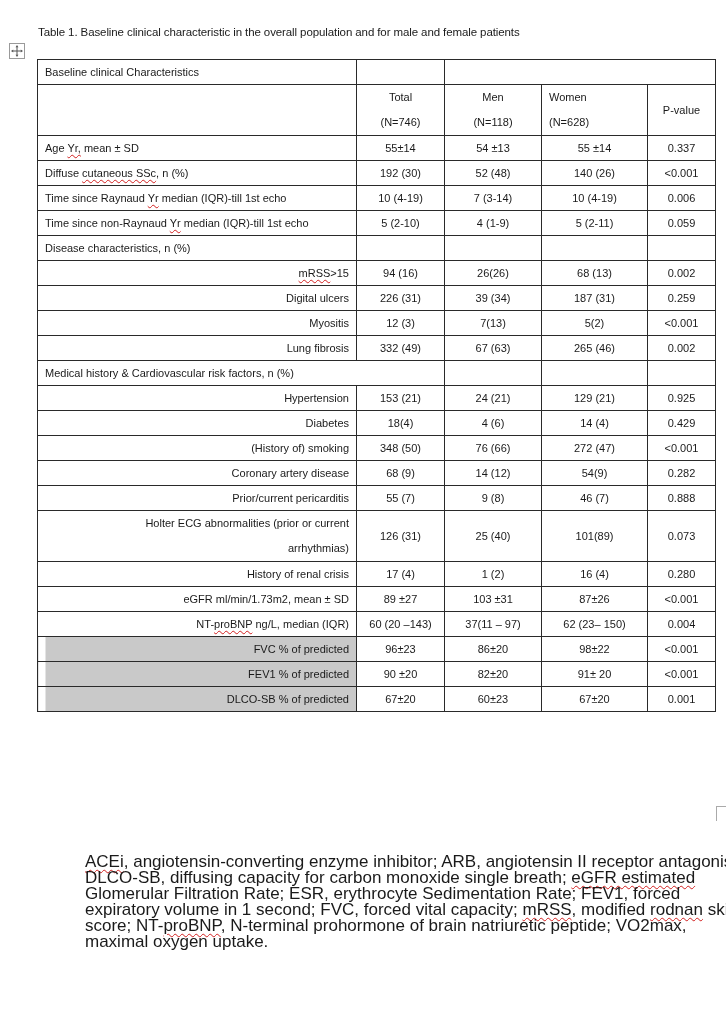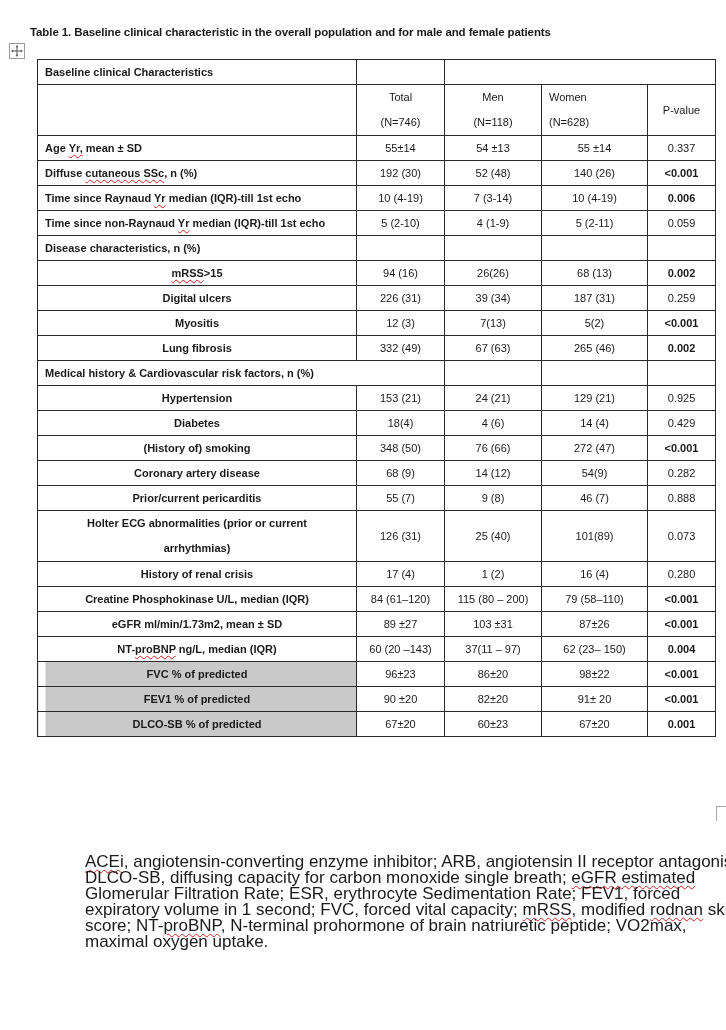"Table 1. Baseline clinical" .title { font-weight: bold -> normal; left: 30px -> 38px }
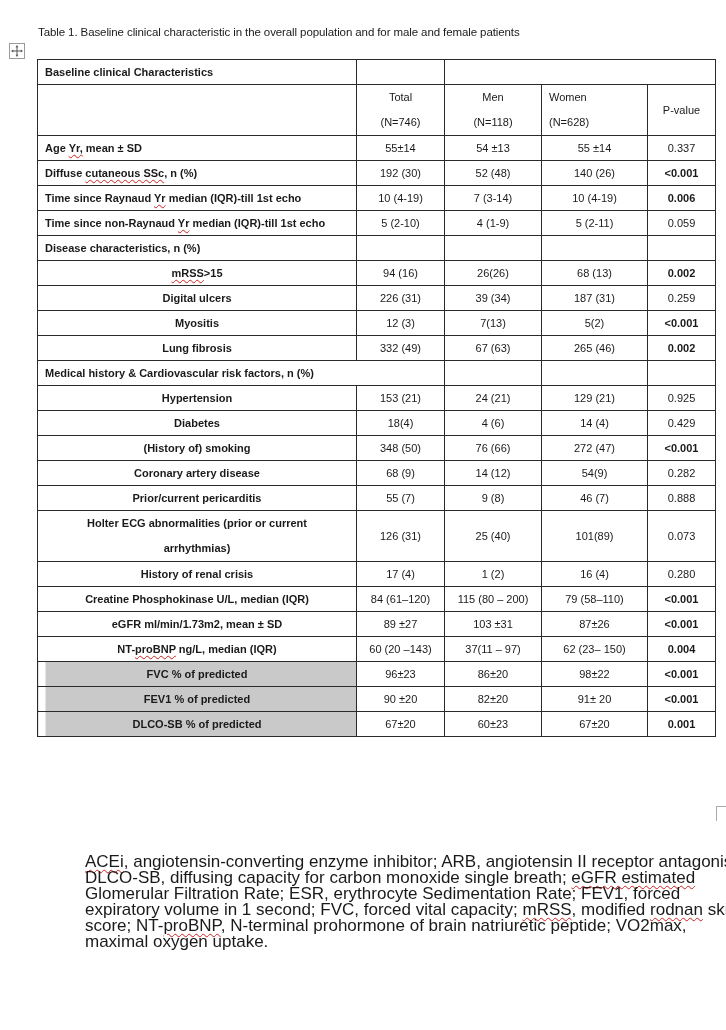"Baseline clinical Characteristics" td.b { font-weight: bold -> normal }
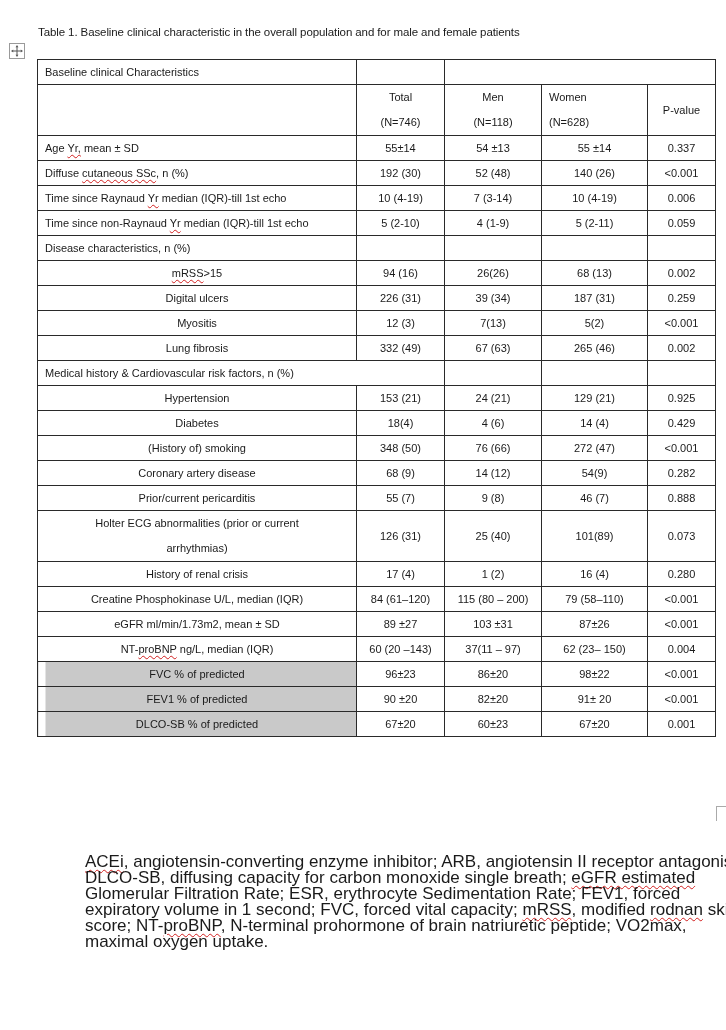"mRSS>15" td.r { text-align: center -> right }
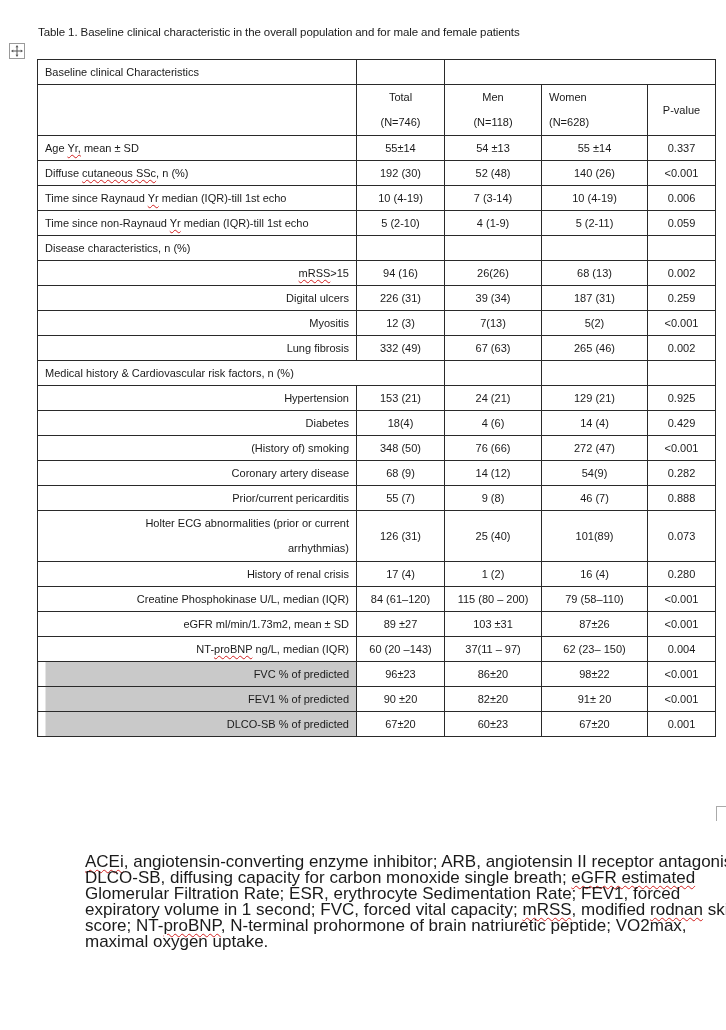"Creatine Phosphokinase U/L, median (IQR)" tr { html: <tr> <td>Creatine Phosphokinase U/L, median (IQR)</td> <td>84 (61–120)</td> <td>115 (80 – 200)</td> <td>79 (58–110)</td> <td>&lt;0.001</td> </tr> -> none }
